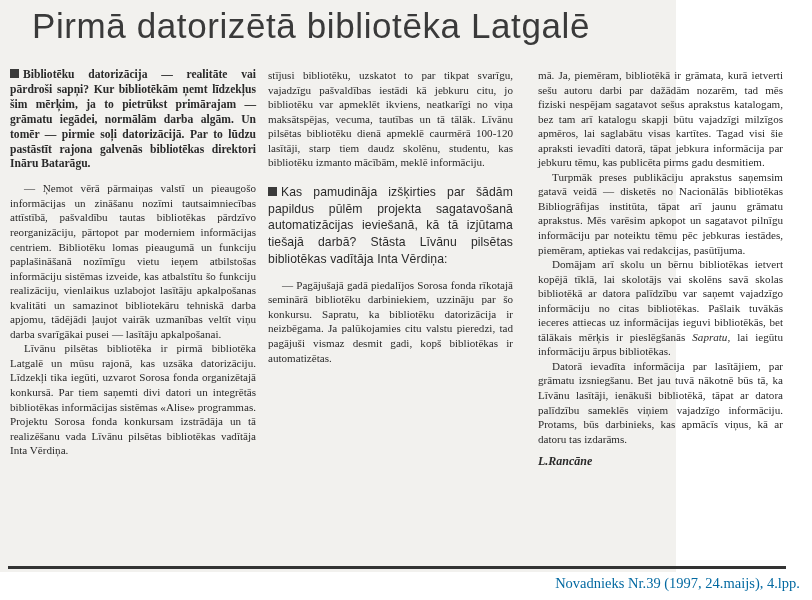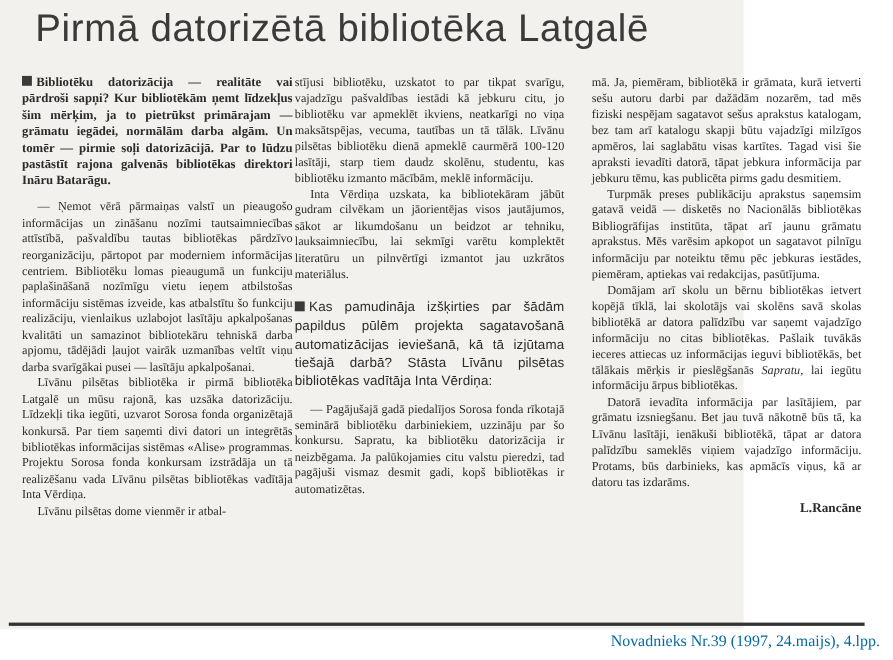"Bibliotēku datorizācija — realitāte vai" .col1 { left: 20px -> 10px }
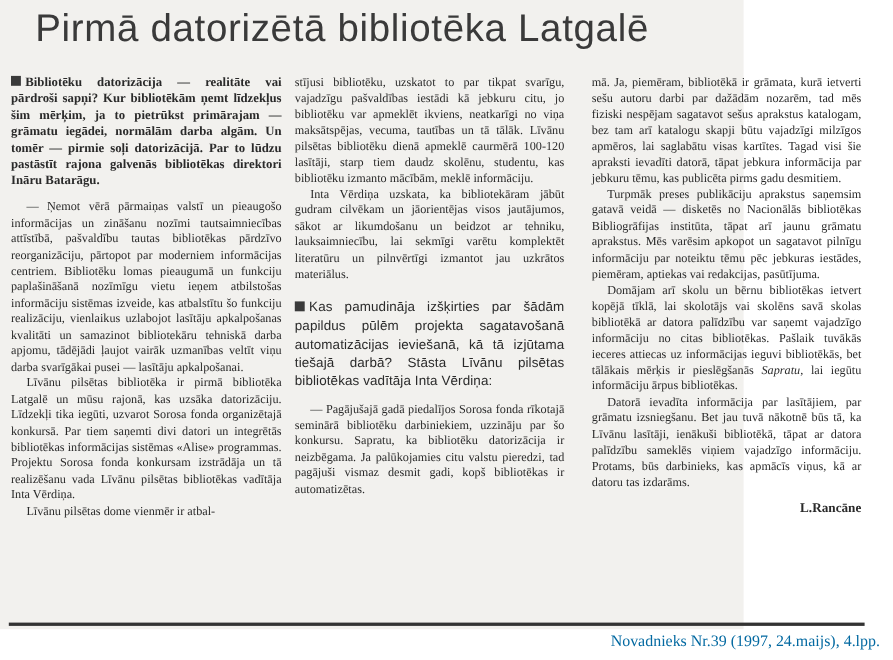"Inta Vērdiņa uzskata, ka bibliotekāram" p { html: <p>Inta Vērdiņa uzskata, ka bibliotekāram jābūt gudram cilvēkam un jāorientējas visos jautājumos, sākot ar likumdošanu un beidzot ar tehniku, lauksaimniecību, lai sekmīgi varētu komplektēt literatūru un pilnvērtīgi izmantot jau uzkrātos materiālus.</p> -> none }
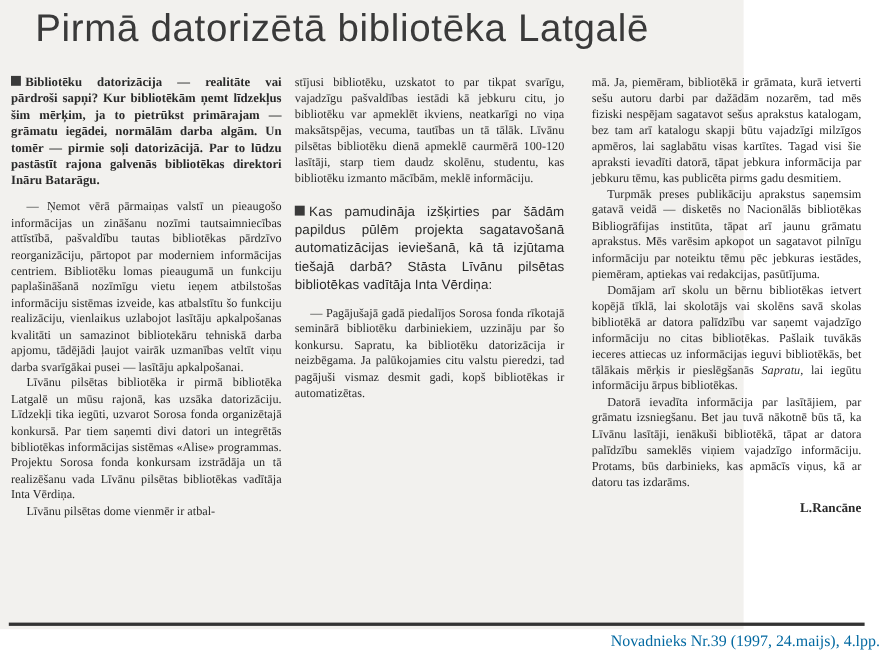"Līvānu pilsētas dome vienmēr ir" p { html: <p>Līvānu pilsētas dome vienmēr ir atbal-</p> -> none }
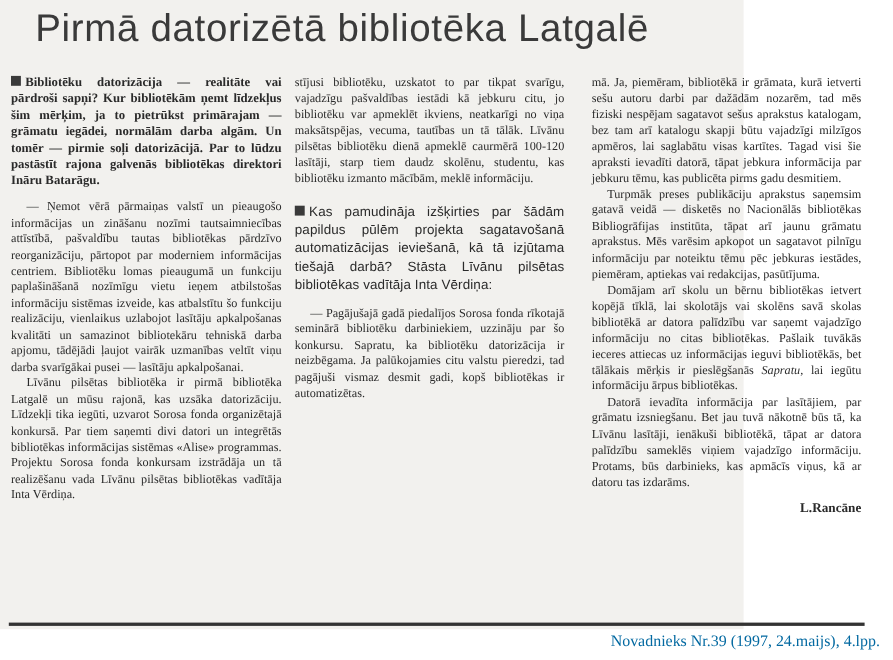"L.Rancāne" .sig { font-style: none -> italic; text-align: right -> none }
